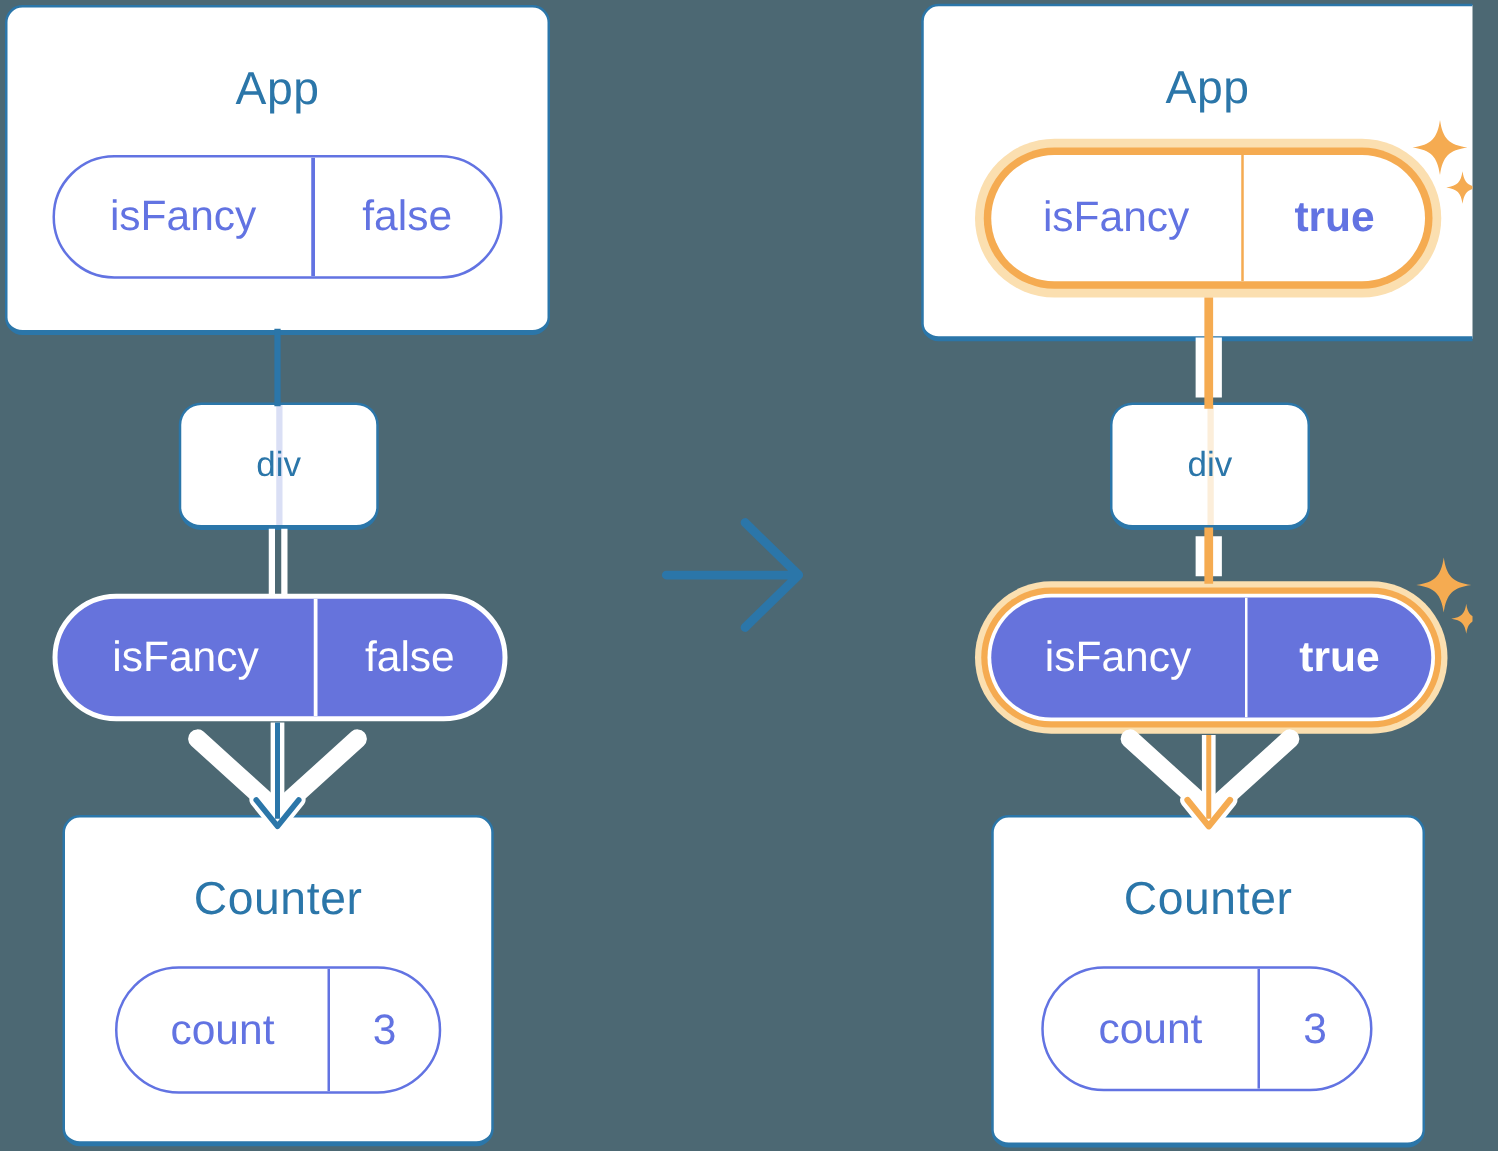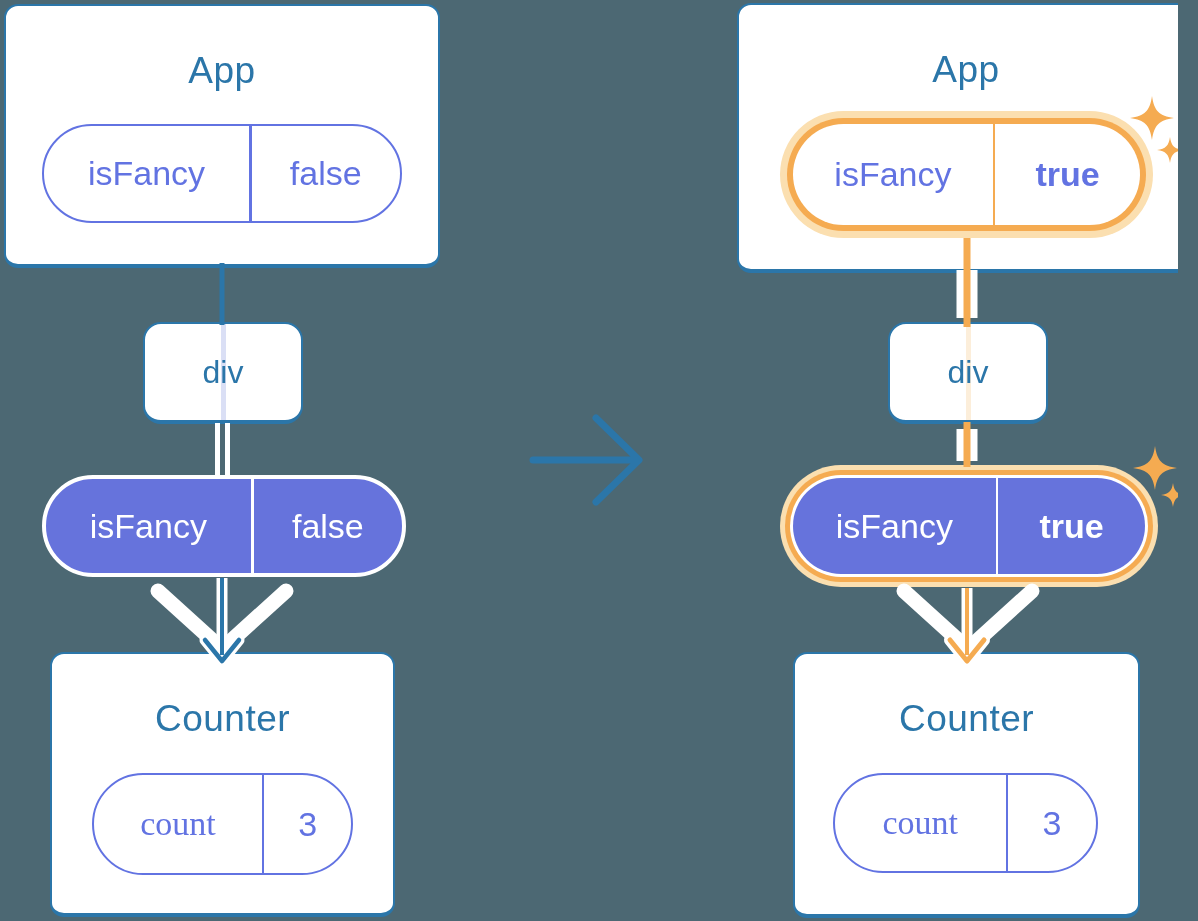"div" .div-label { font-size: 32px -> 28px }
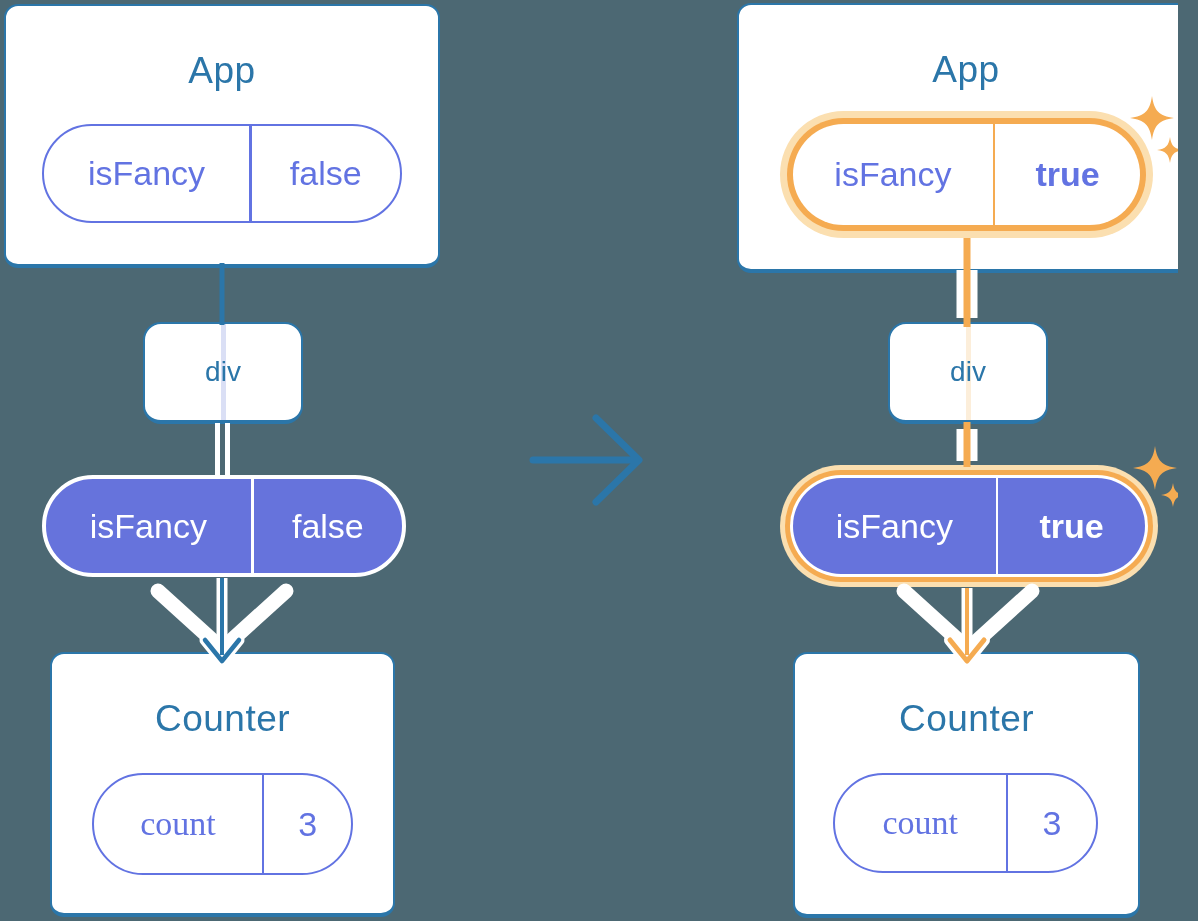"count" .pill .cell.cname { font-family: Liberation Serif, serif -> none }
